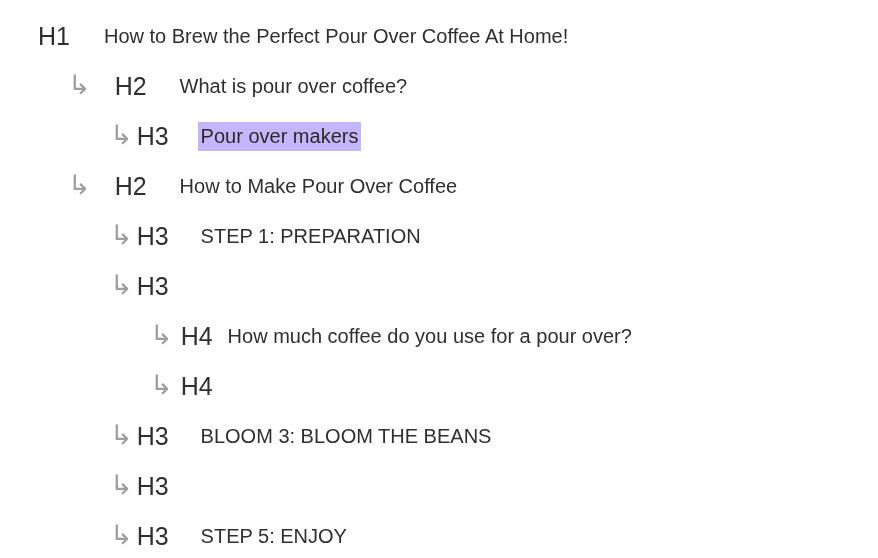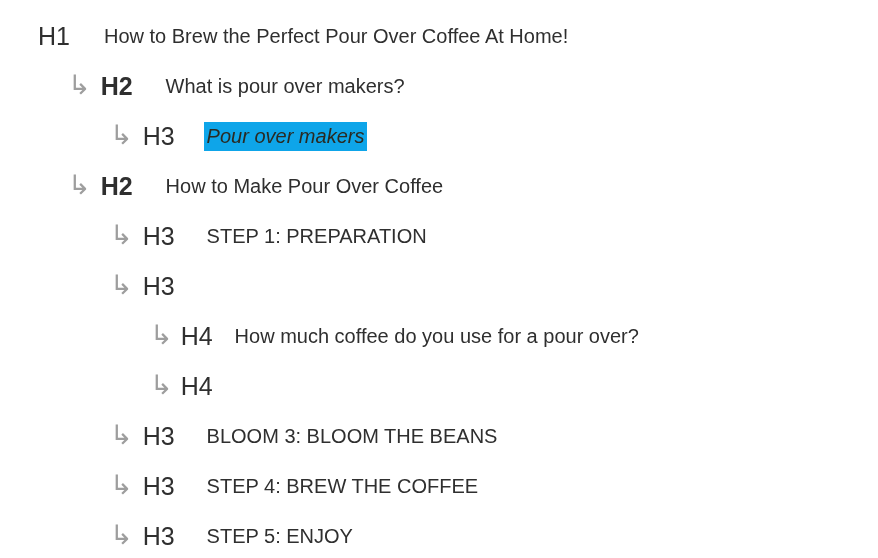"H2" .lvl2 .tag { font-weight: bold -> none; margin-left: 10px -> 24px }
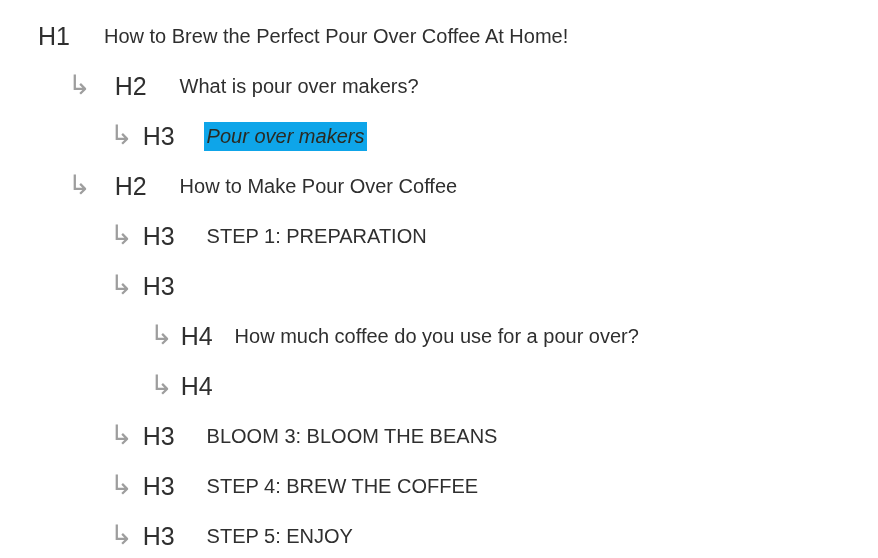"What is pour over makers?" span.title { text: makers -> coffee }
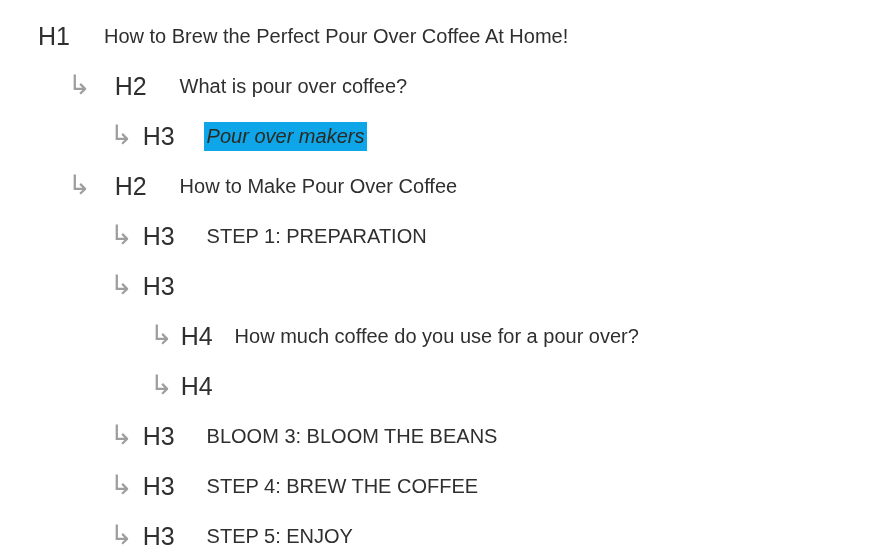"H3" .lvl3 .tag { margin-left: 10px -> 4px }
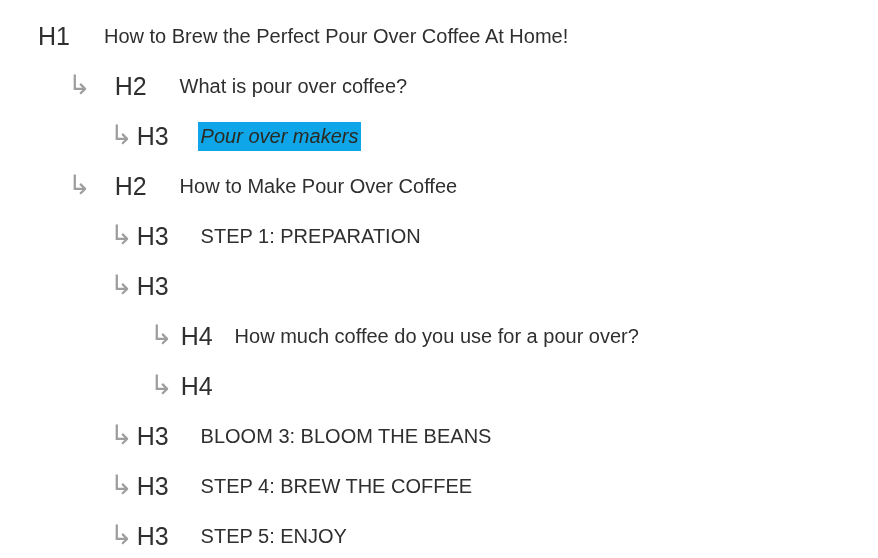"Pour over makers" .title.hl { background: #0ea5e9 -> #c4b5fd; font-style: italic -> none }
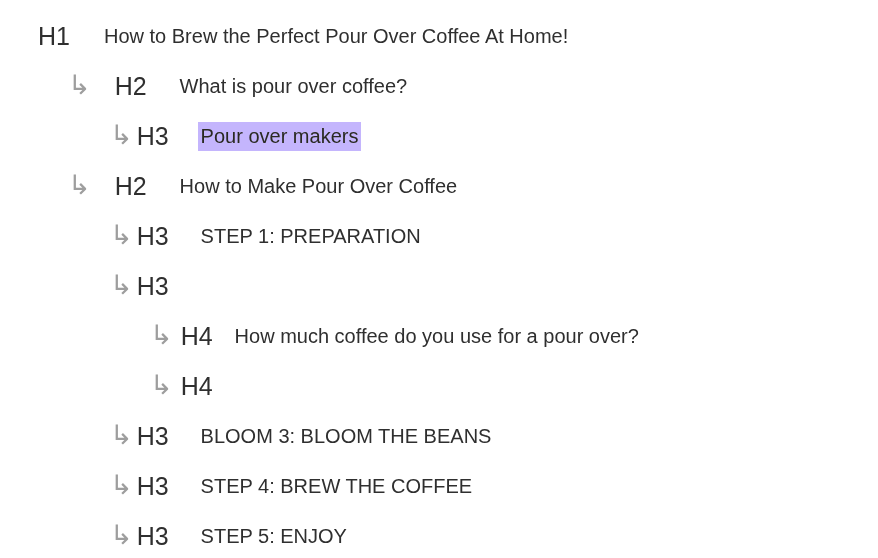"How much coffee do you" .lvl4 .title { margin-left: 19px -> 12px }
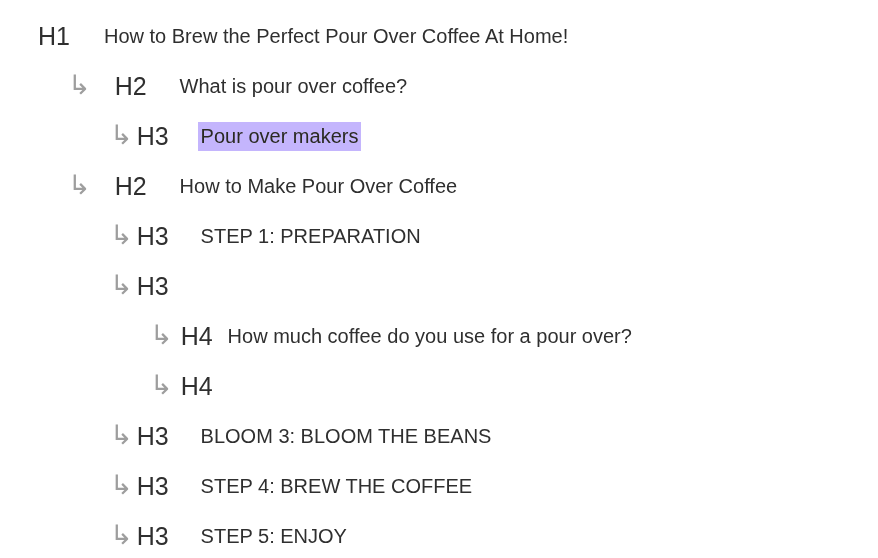"STEP 4: BREW THE COFFEE" span.title { html: <span>STEP 4: BREW THE COFFEE</span> -> none }
